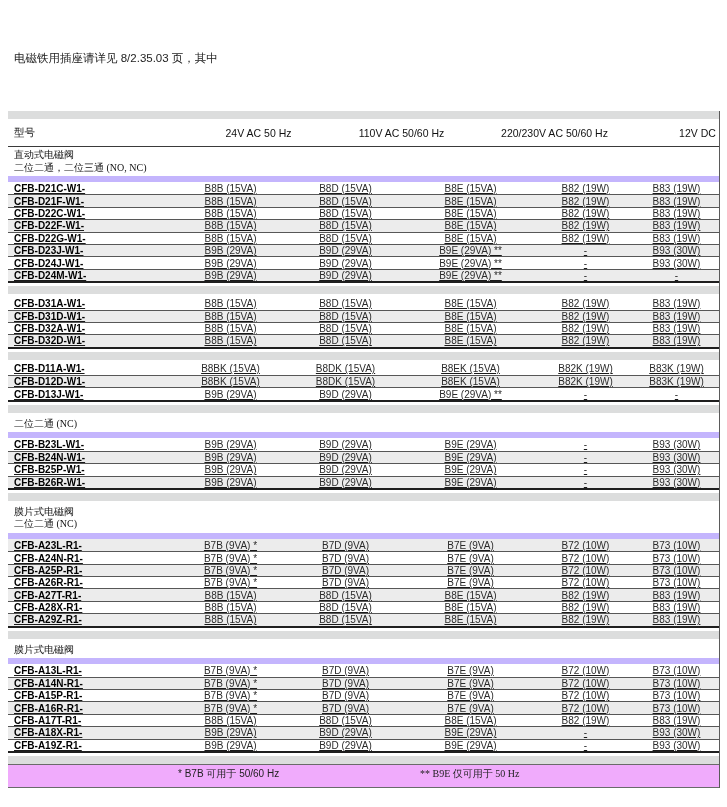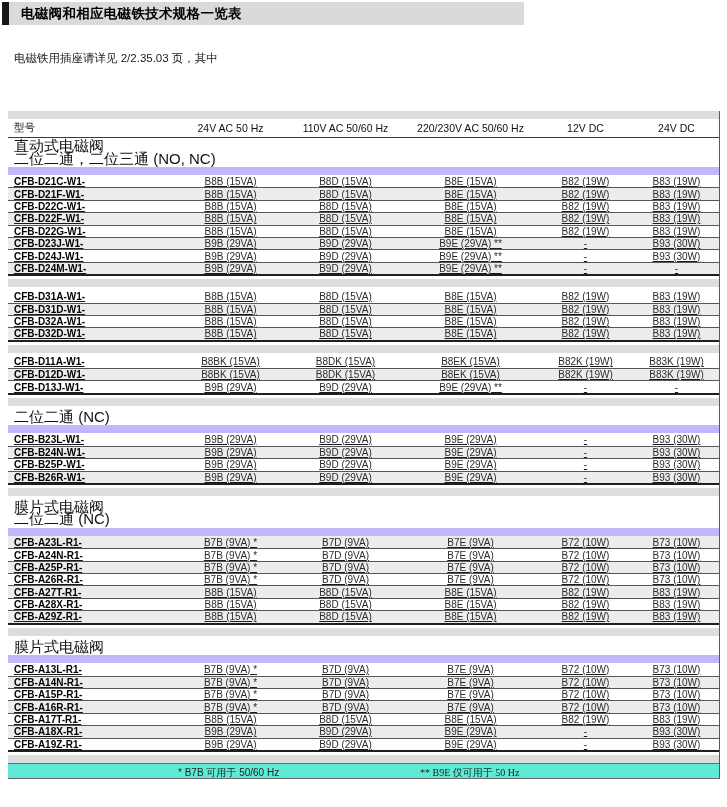"电磁阀和相应电磁铁技术规格一览表" div.title-bar { html: <div> <span>电磁阀和相应电磁铁技术规格一览表</span> </div> -> none }
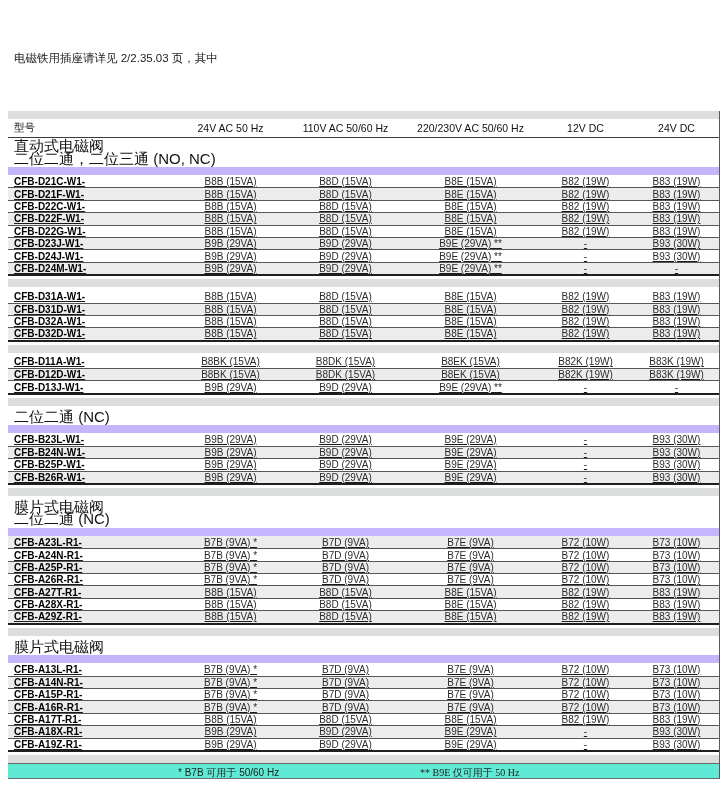"电磁铁用插座请详见 2/2.35.03 页，其中" div { text: 2/2.35.03 -> 8/2.35.03 }
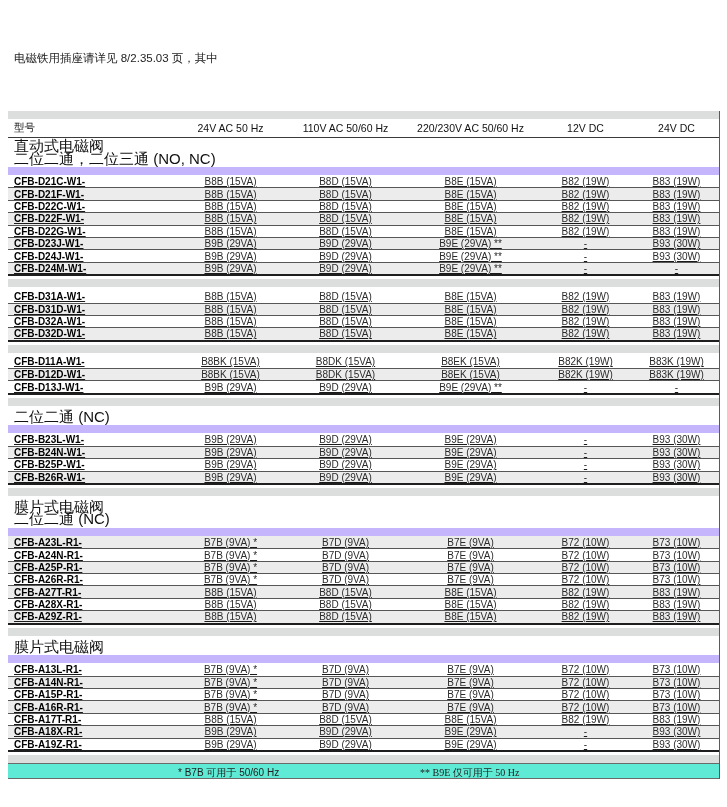"型号" .header-row { gap: none -> 28px; height: 19px -> 28px }
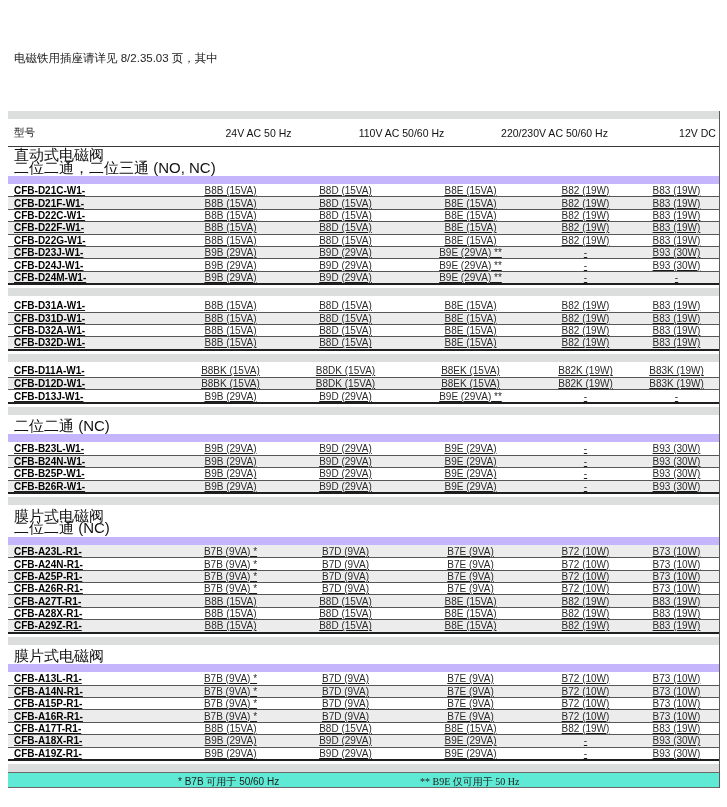"直动式电磁阀" .sec-title { border-bottom: 8px solid #c4b5fd -> 6px solid #c4b5fd; font-family: none -> Liberation Serif, serif; font-size: 15px -> 10px }
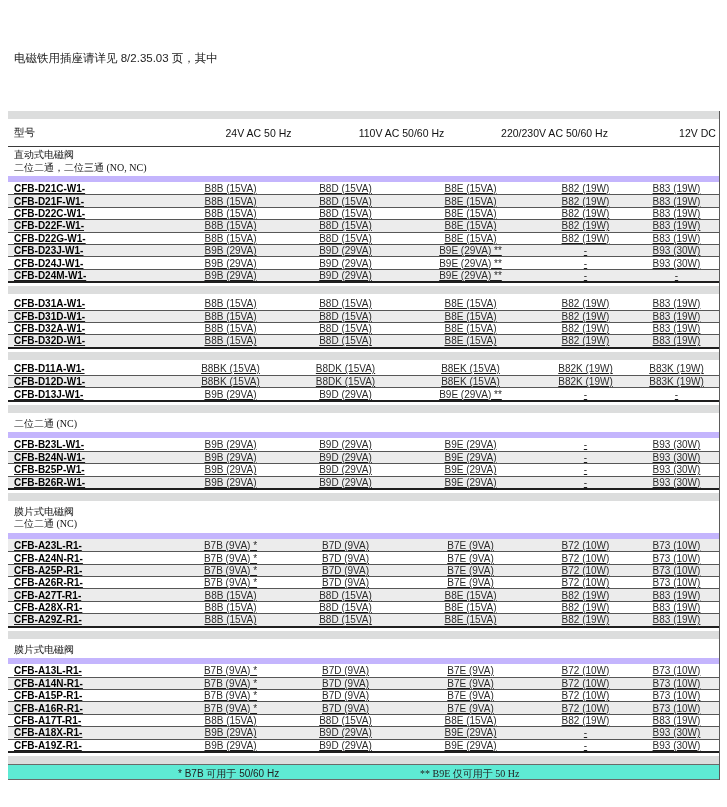"* B7B 可用于 50/60 Hz" .footnote-row { background: #5eead4 -> #f0abfc; height: 16px -> 24px }
